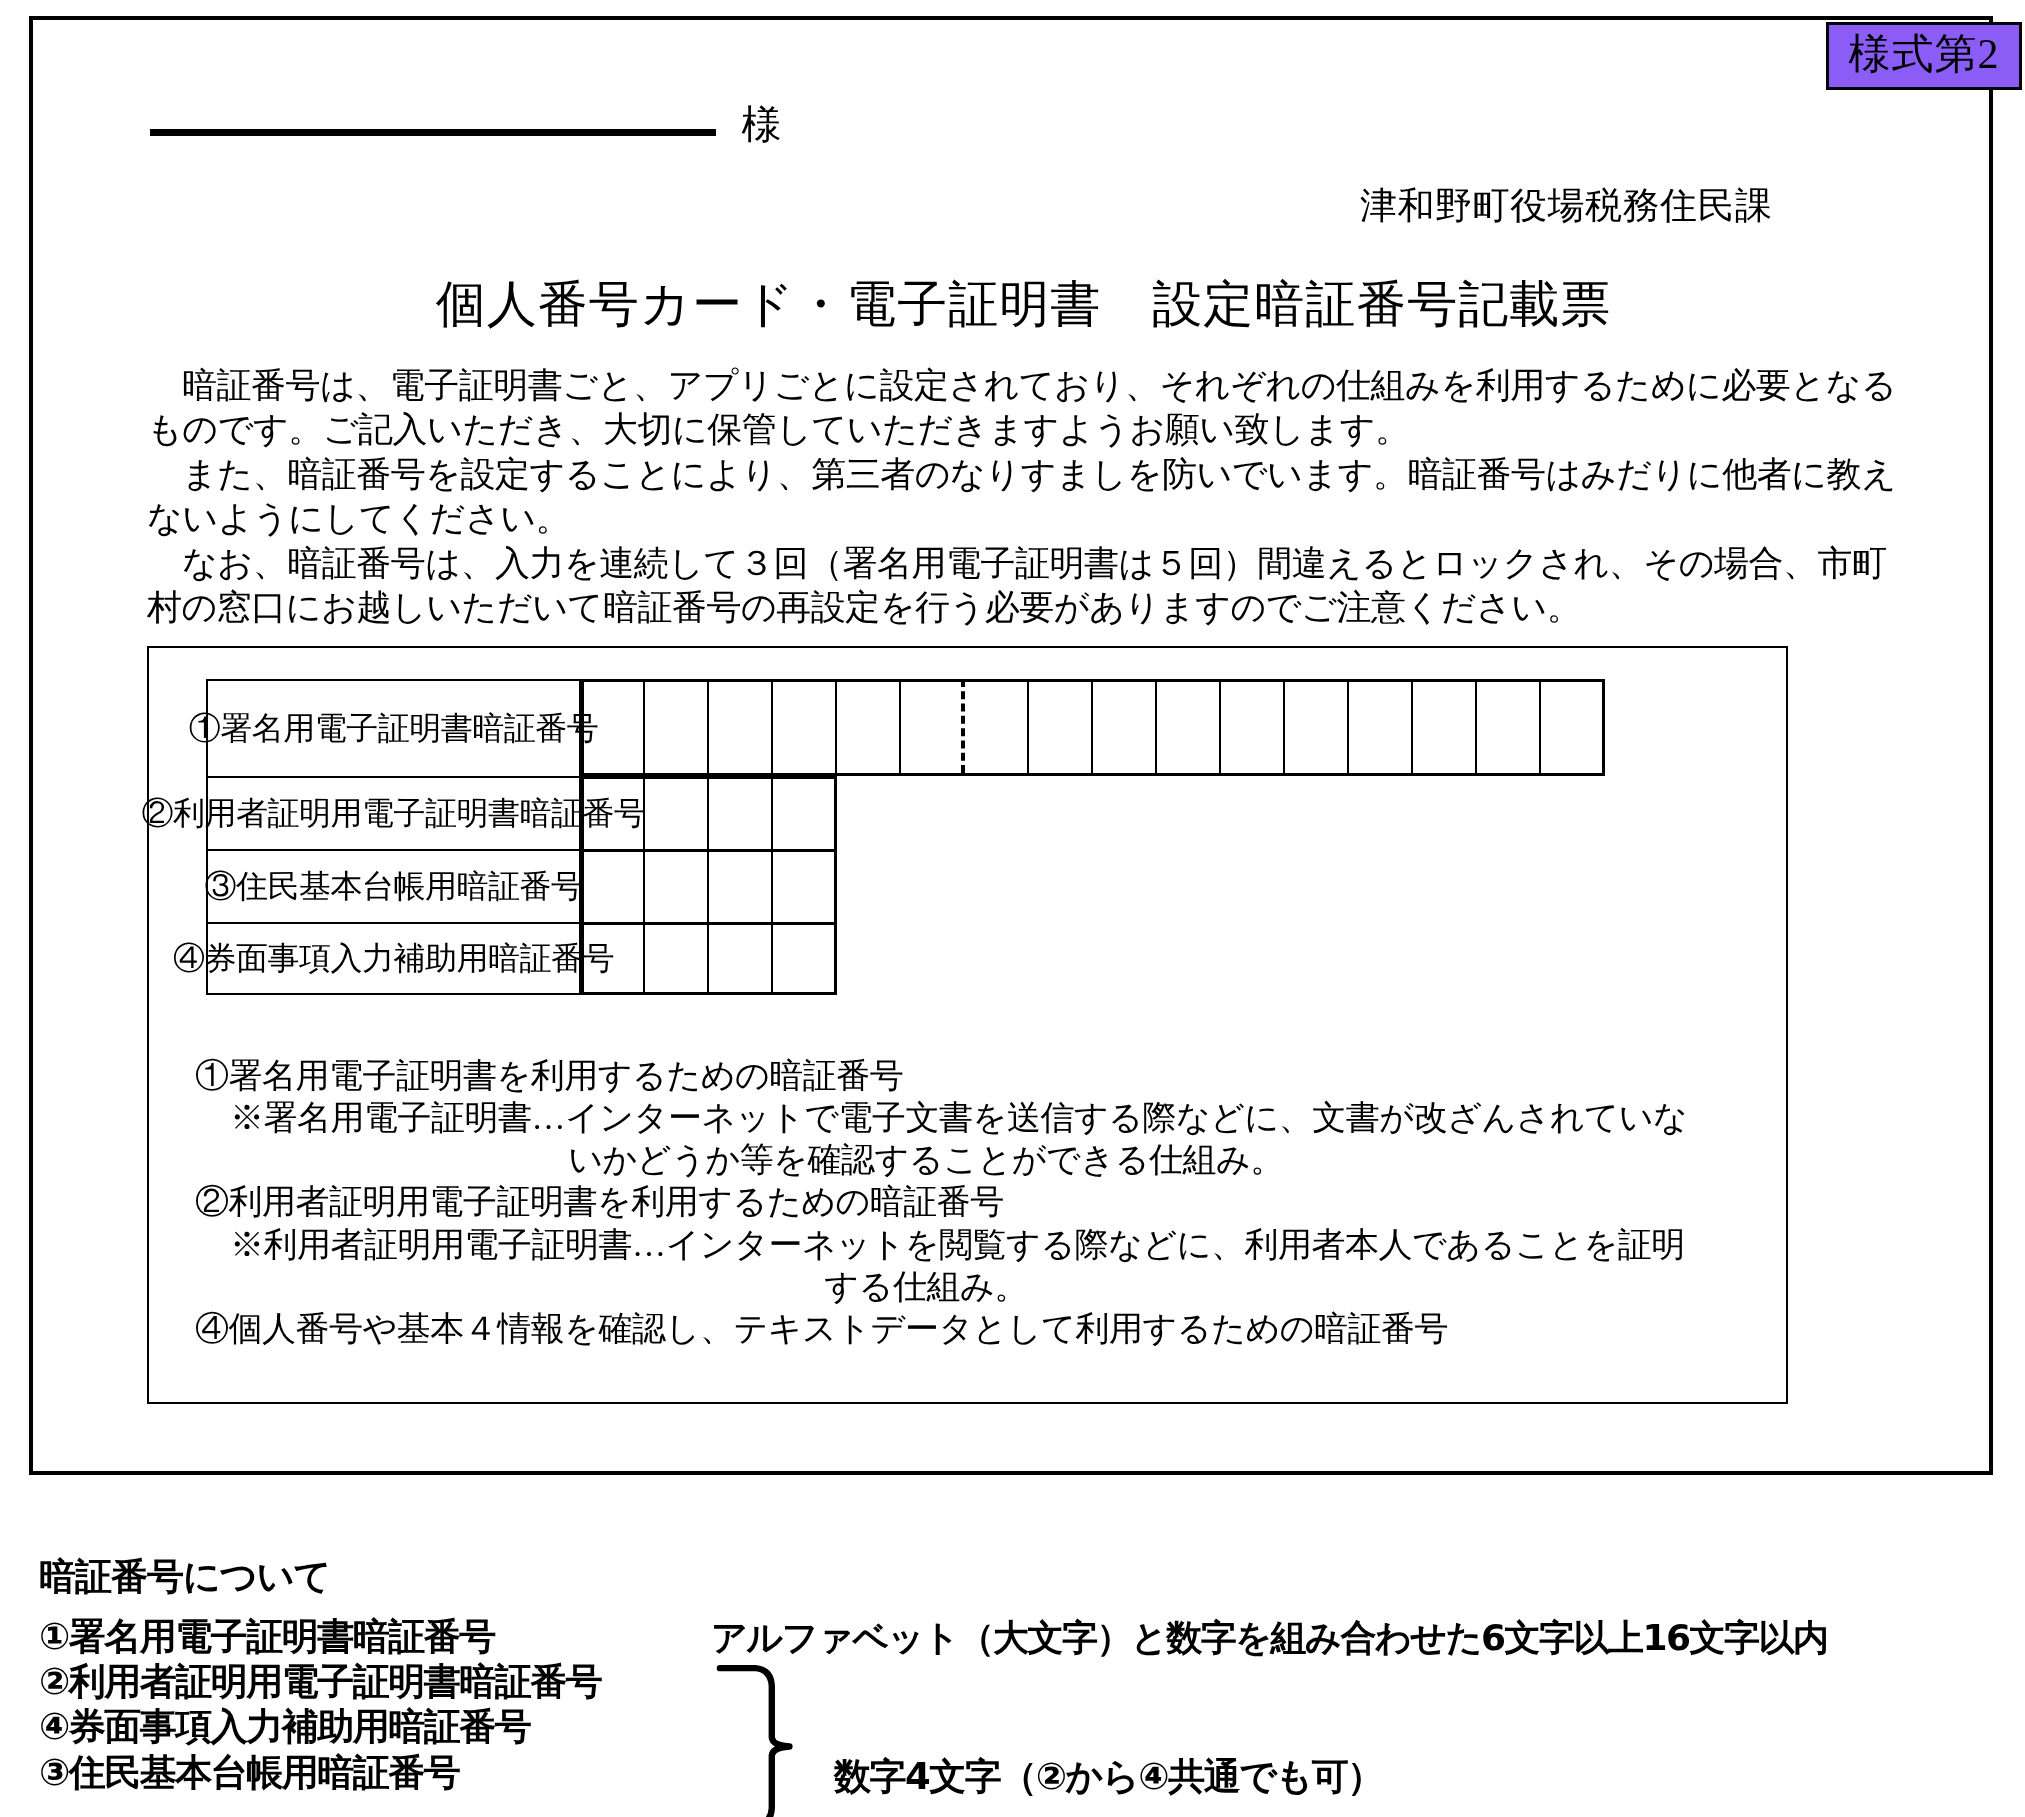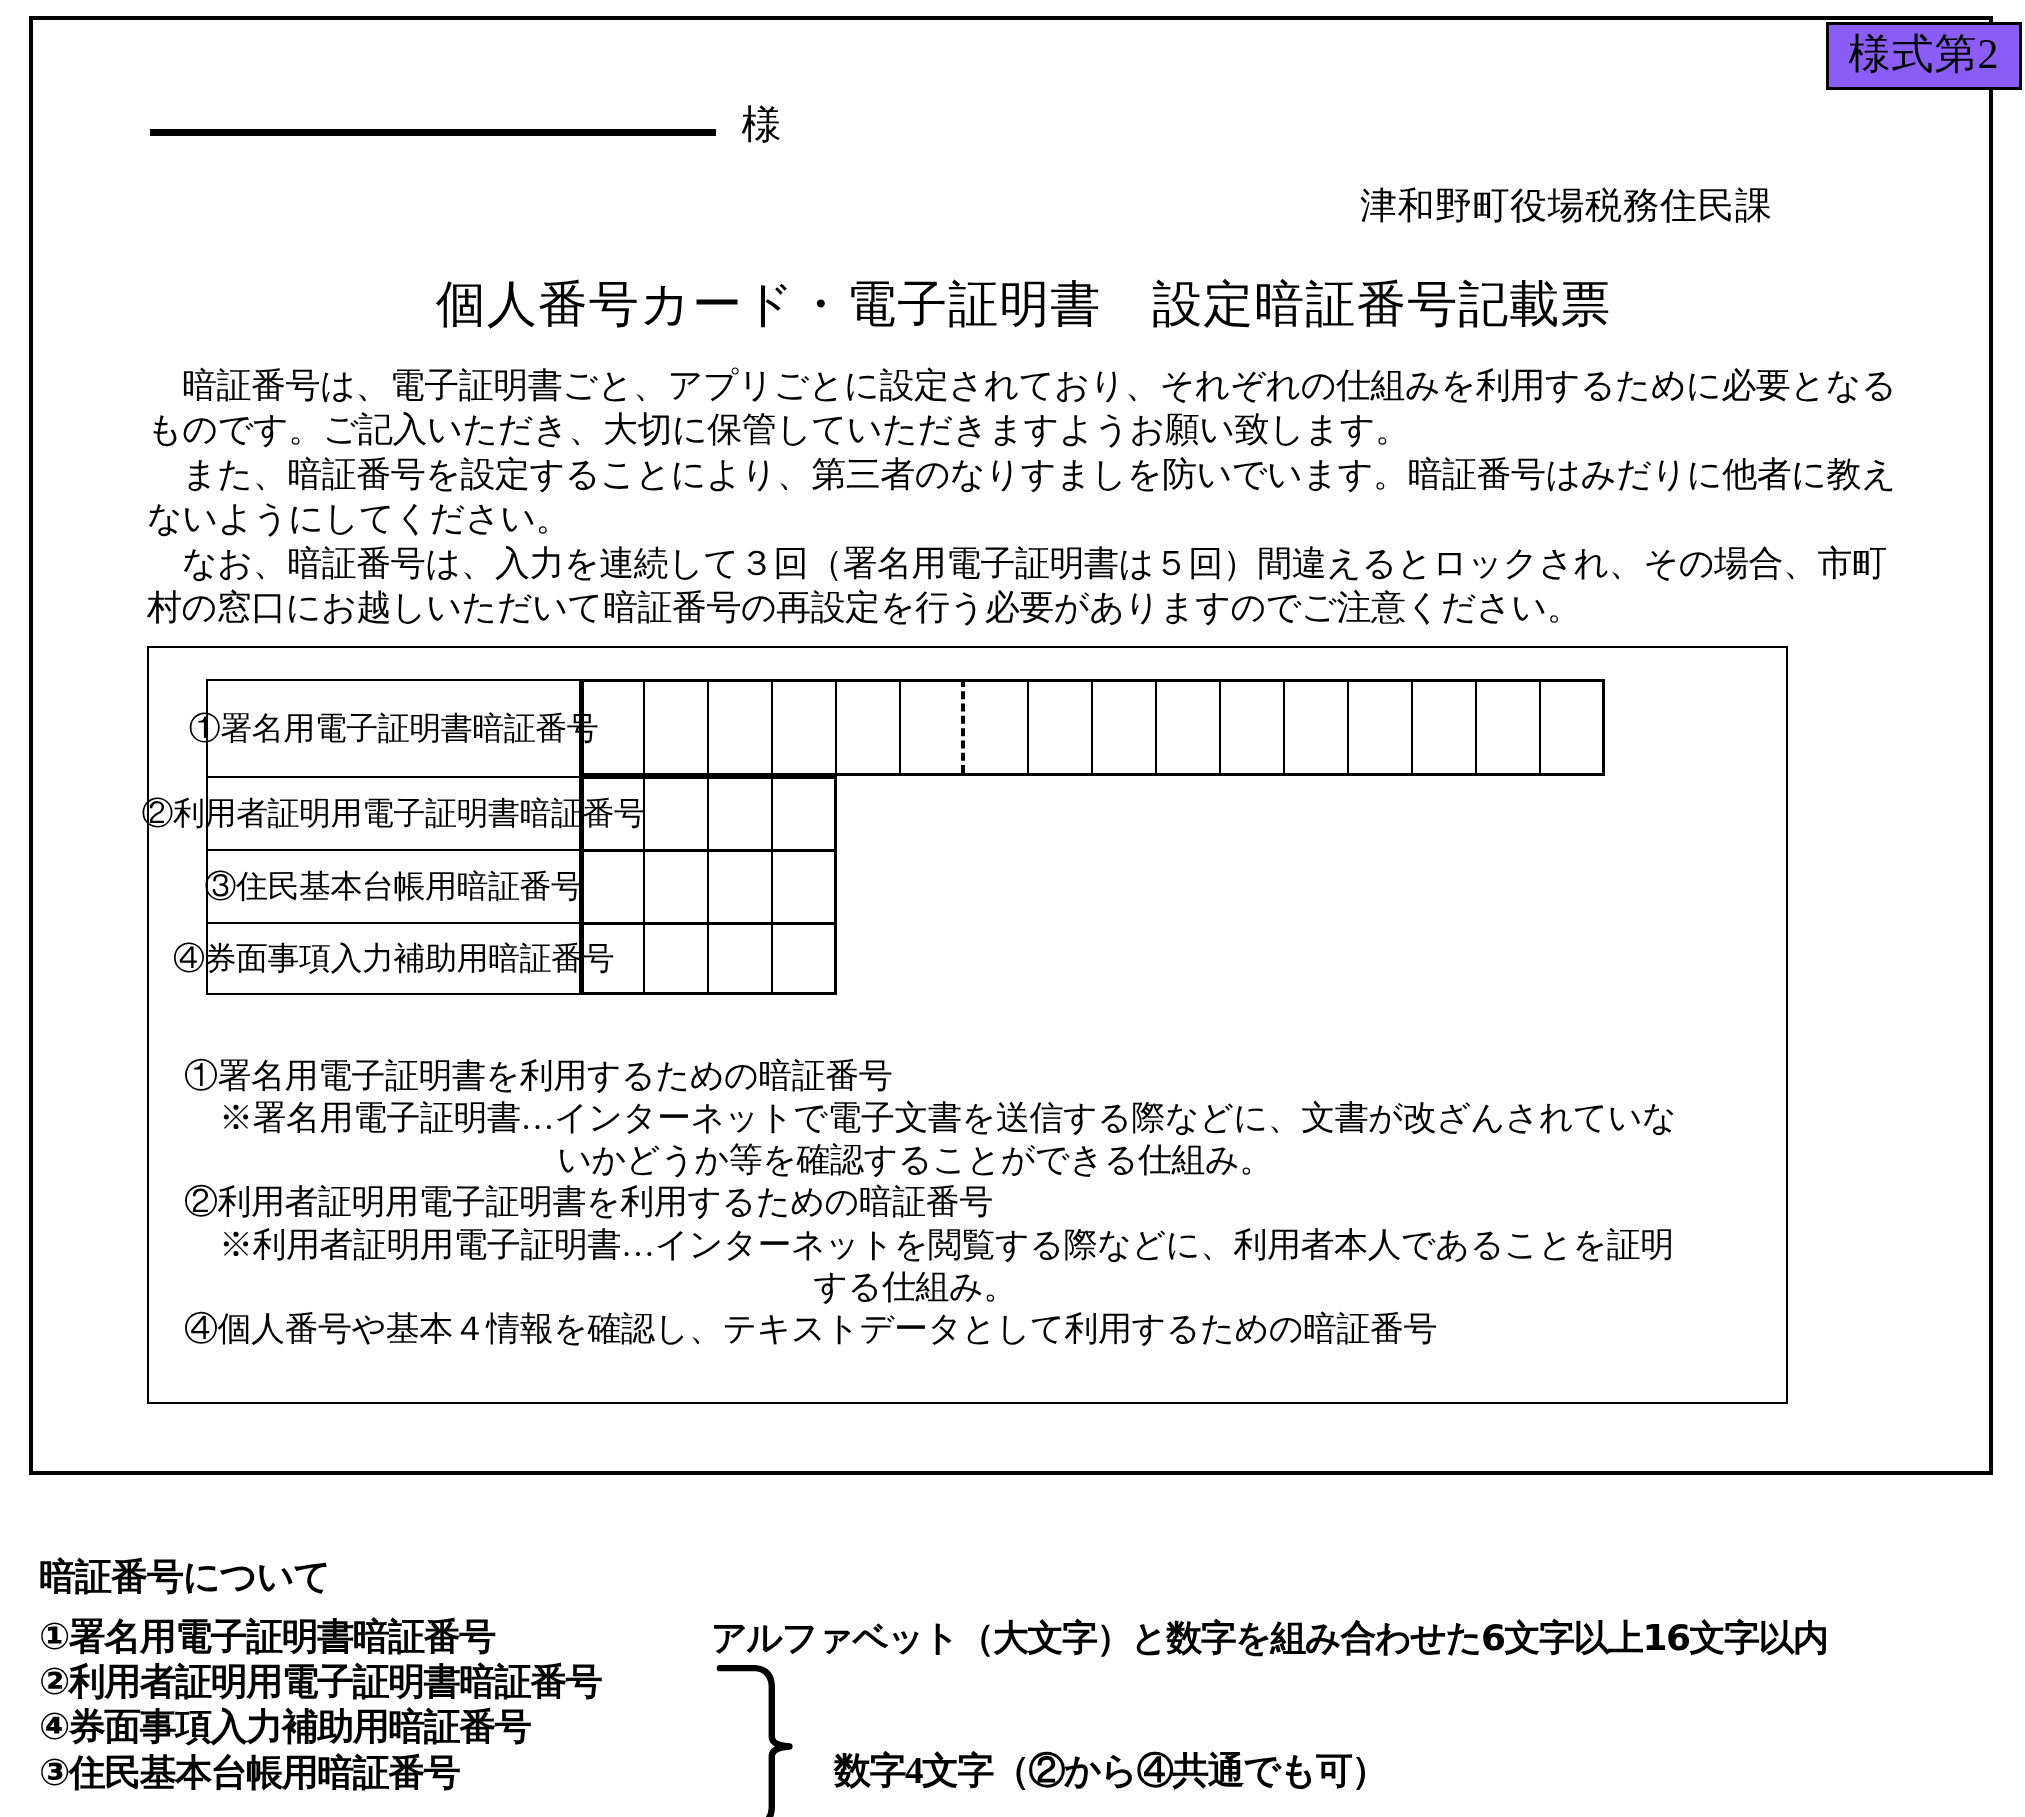"①署名用電子証明書を利用するための暗証番号" #notes-block { left: 184px -> 195px }
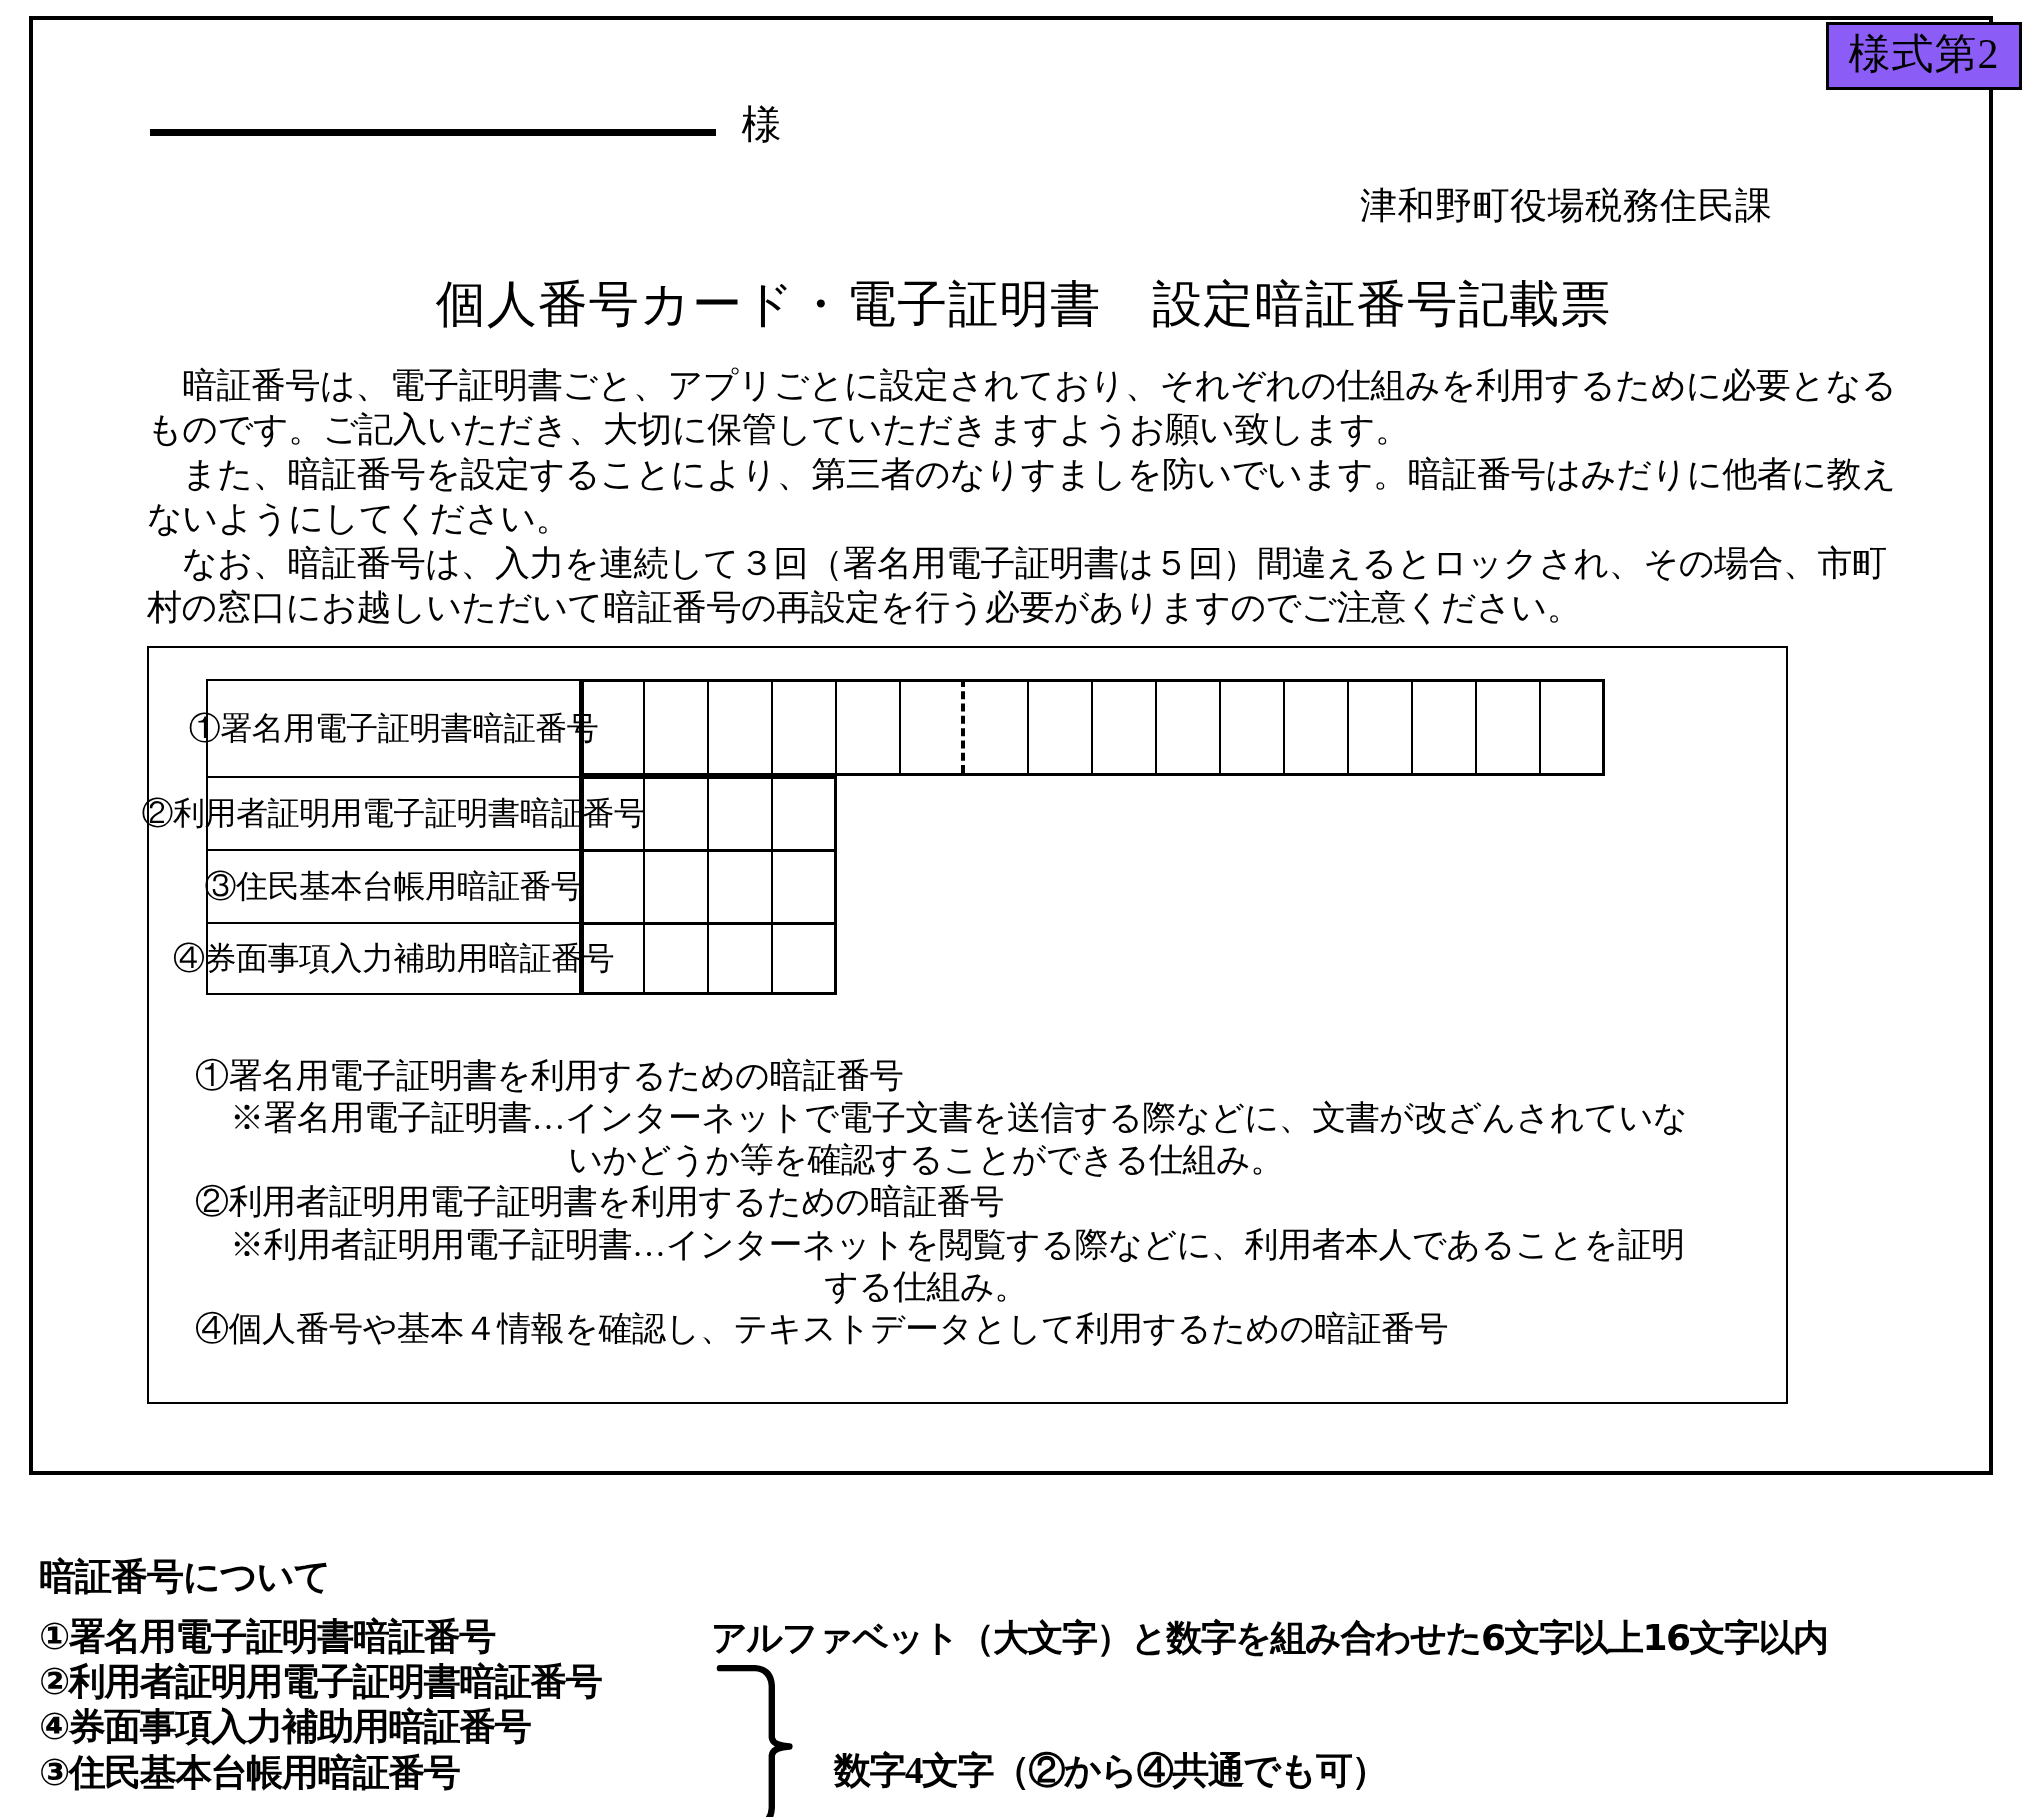"数字4文字（②から④共通でも可）" #legend-rule-numeric { font-family: Liberation Serif, serif -> none; top: 134px -> 140px }
